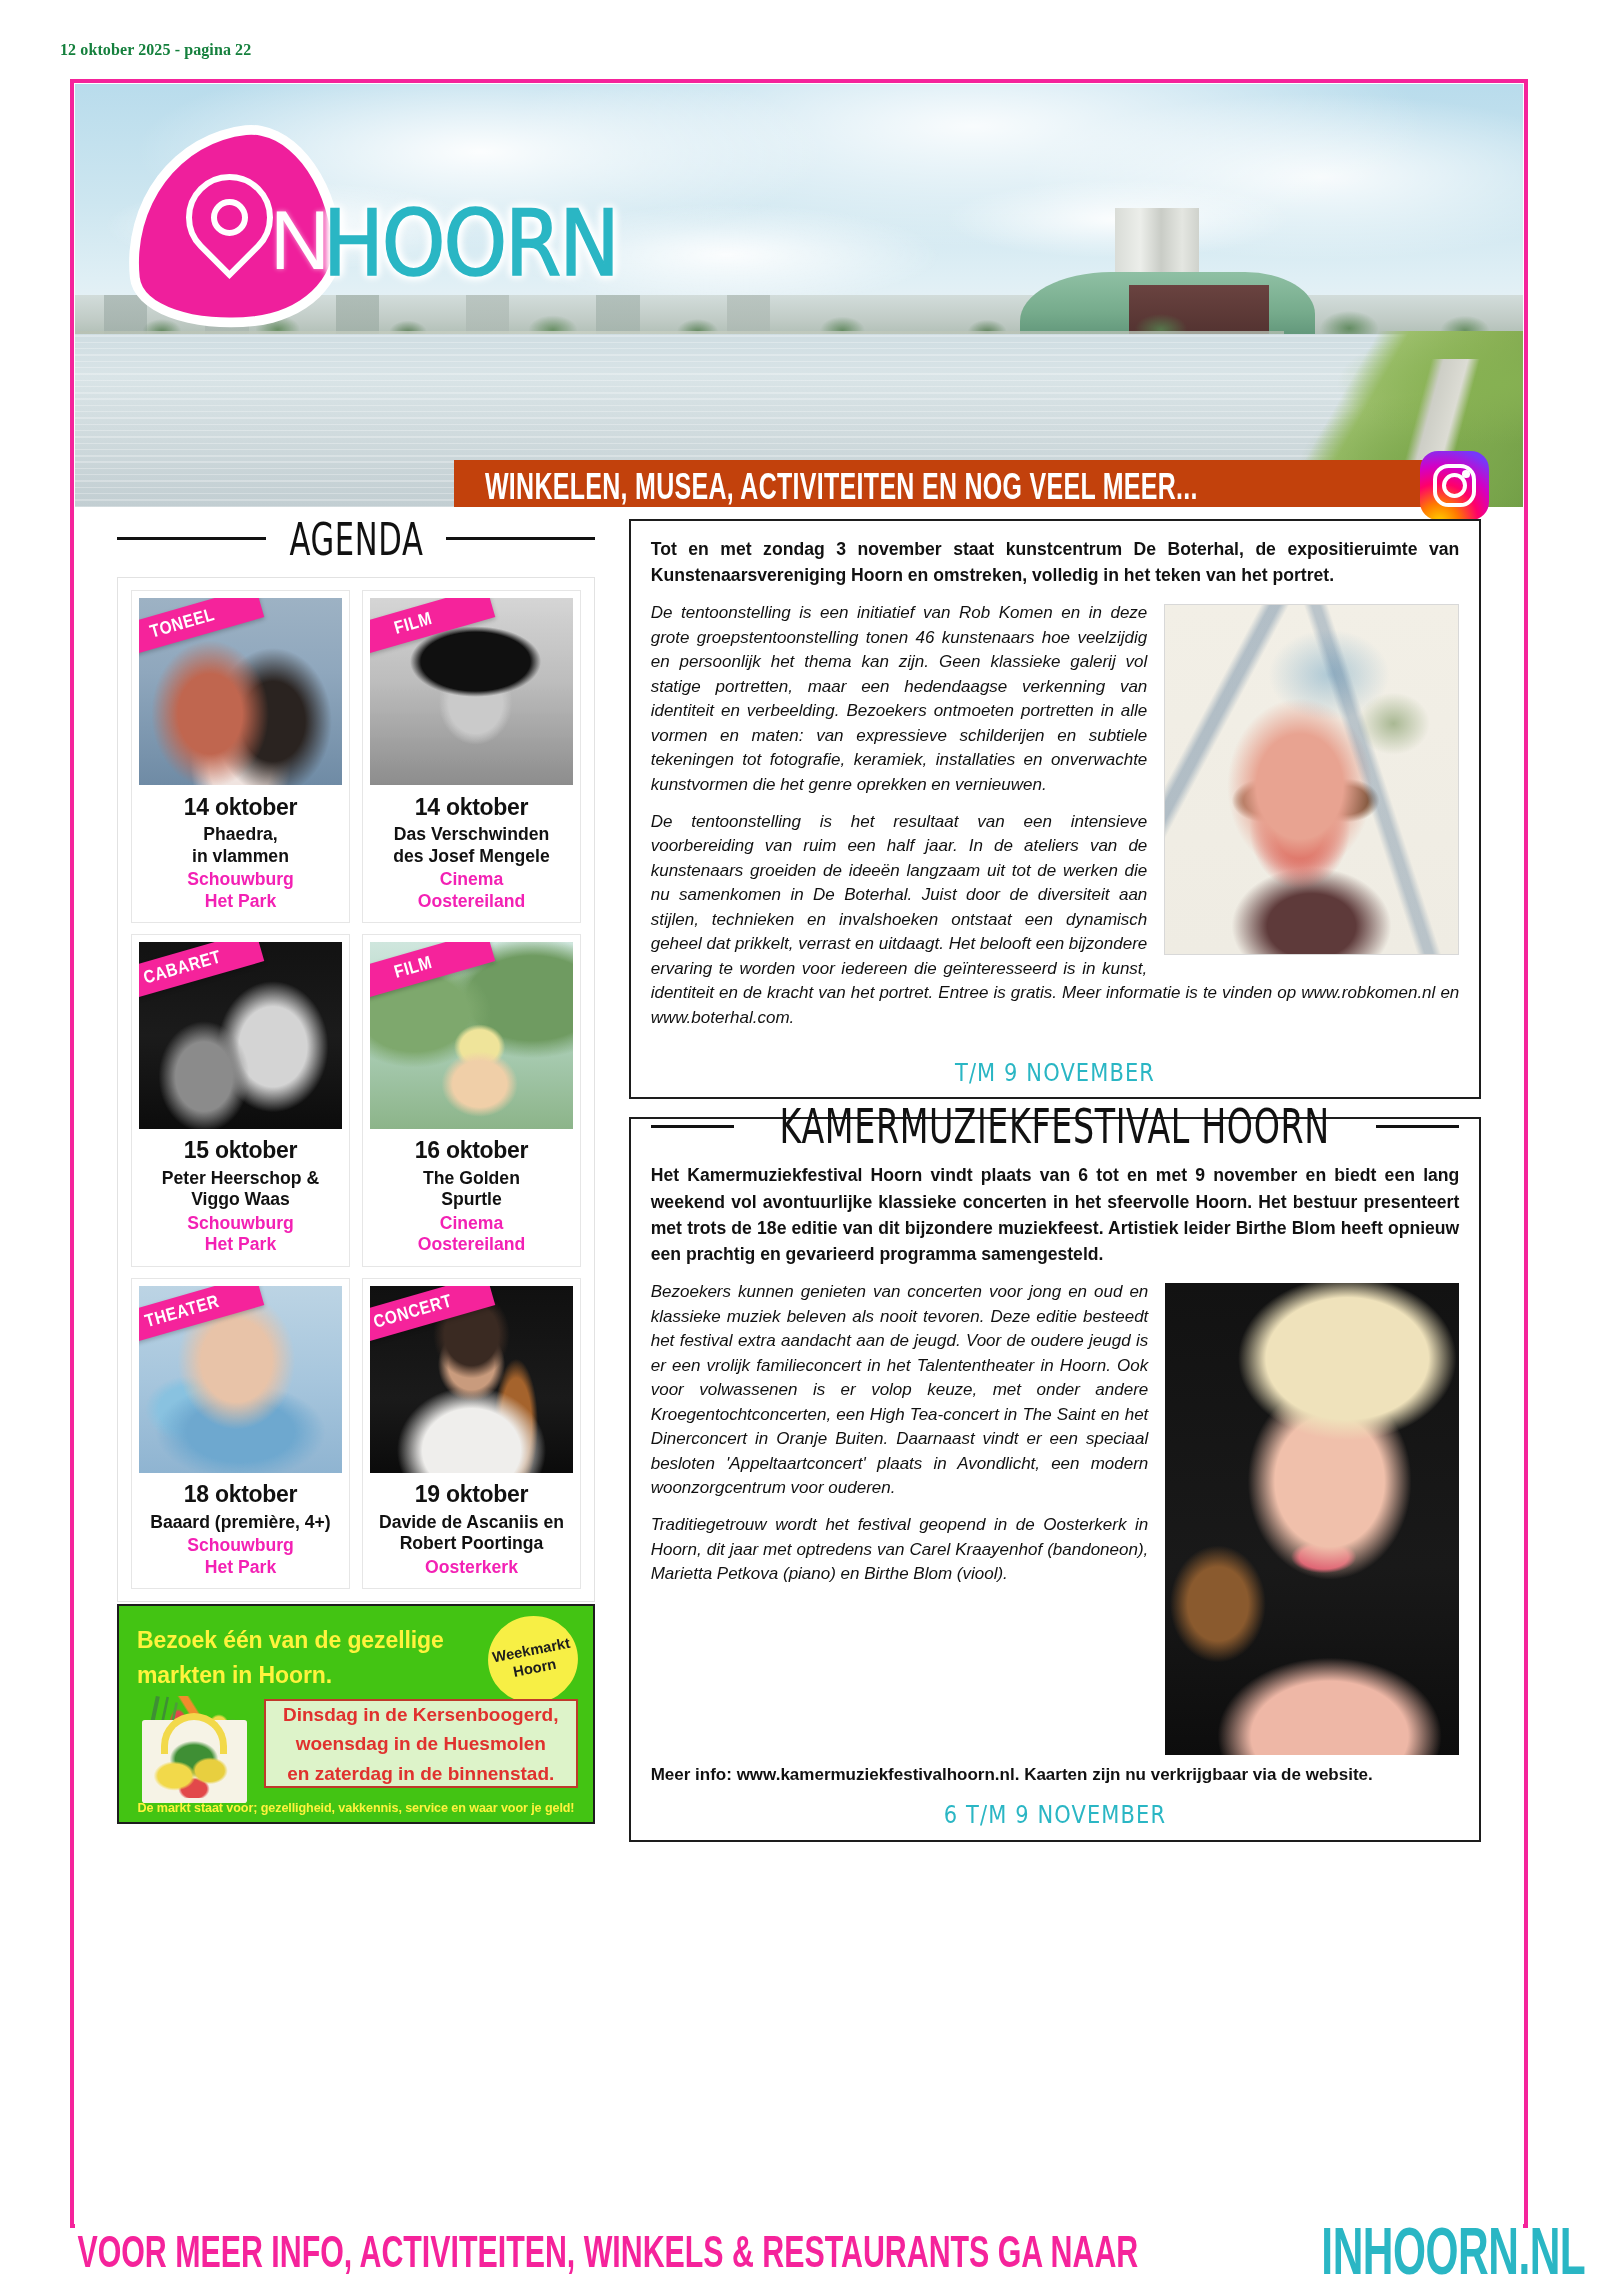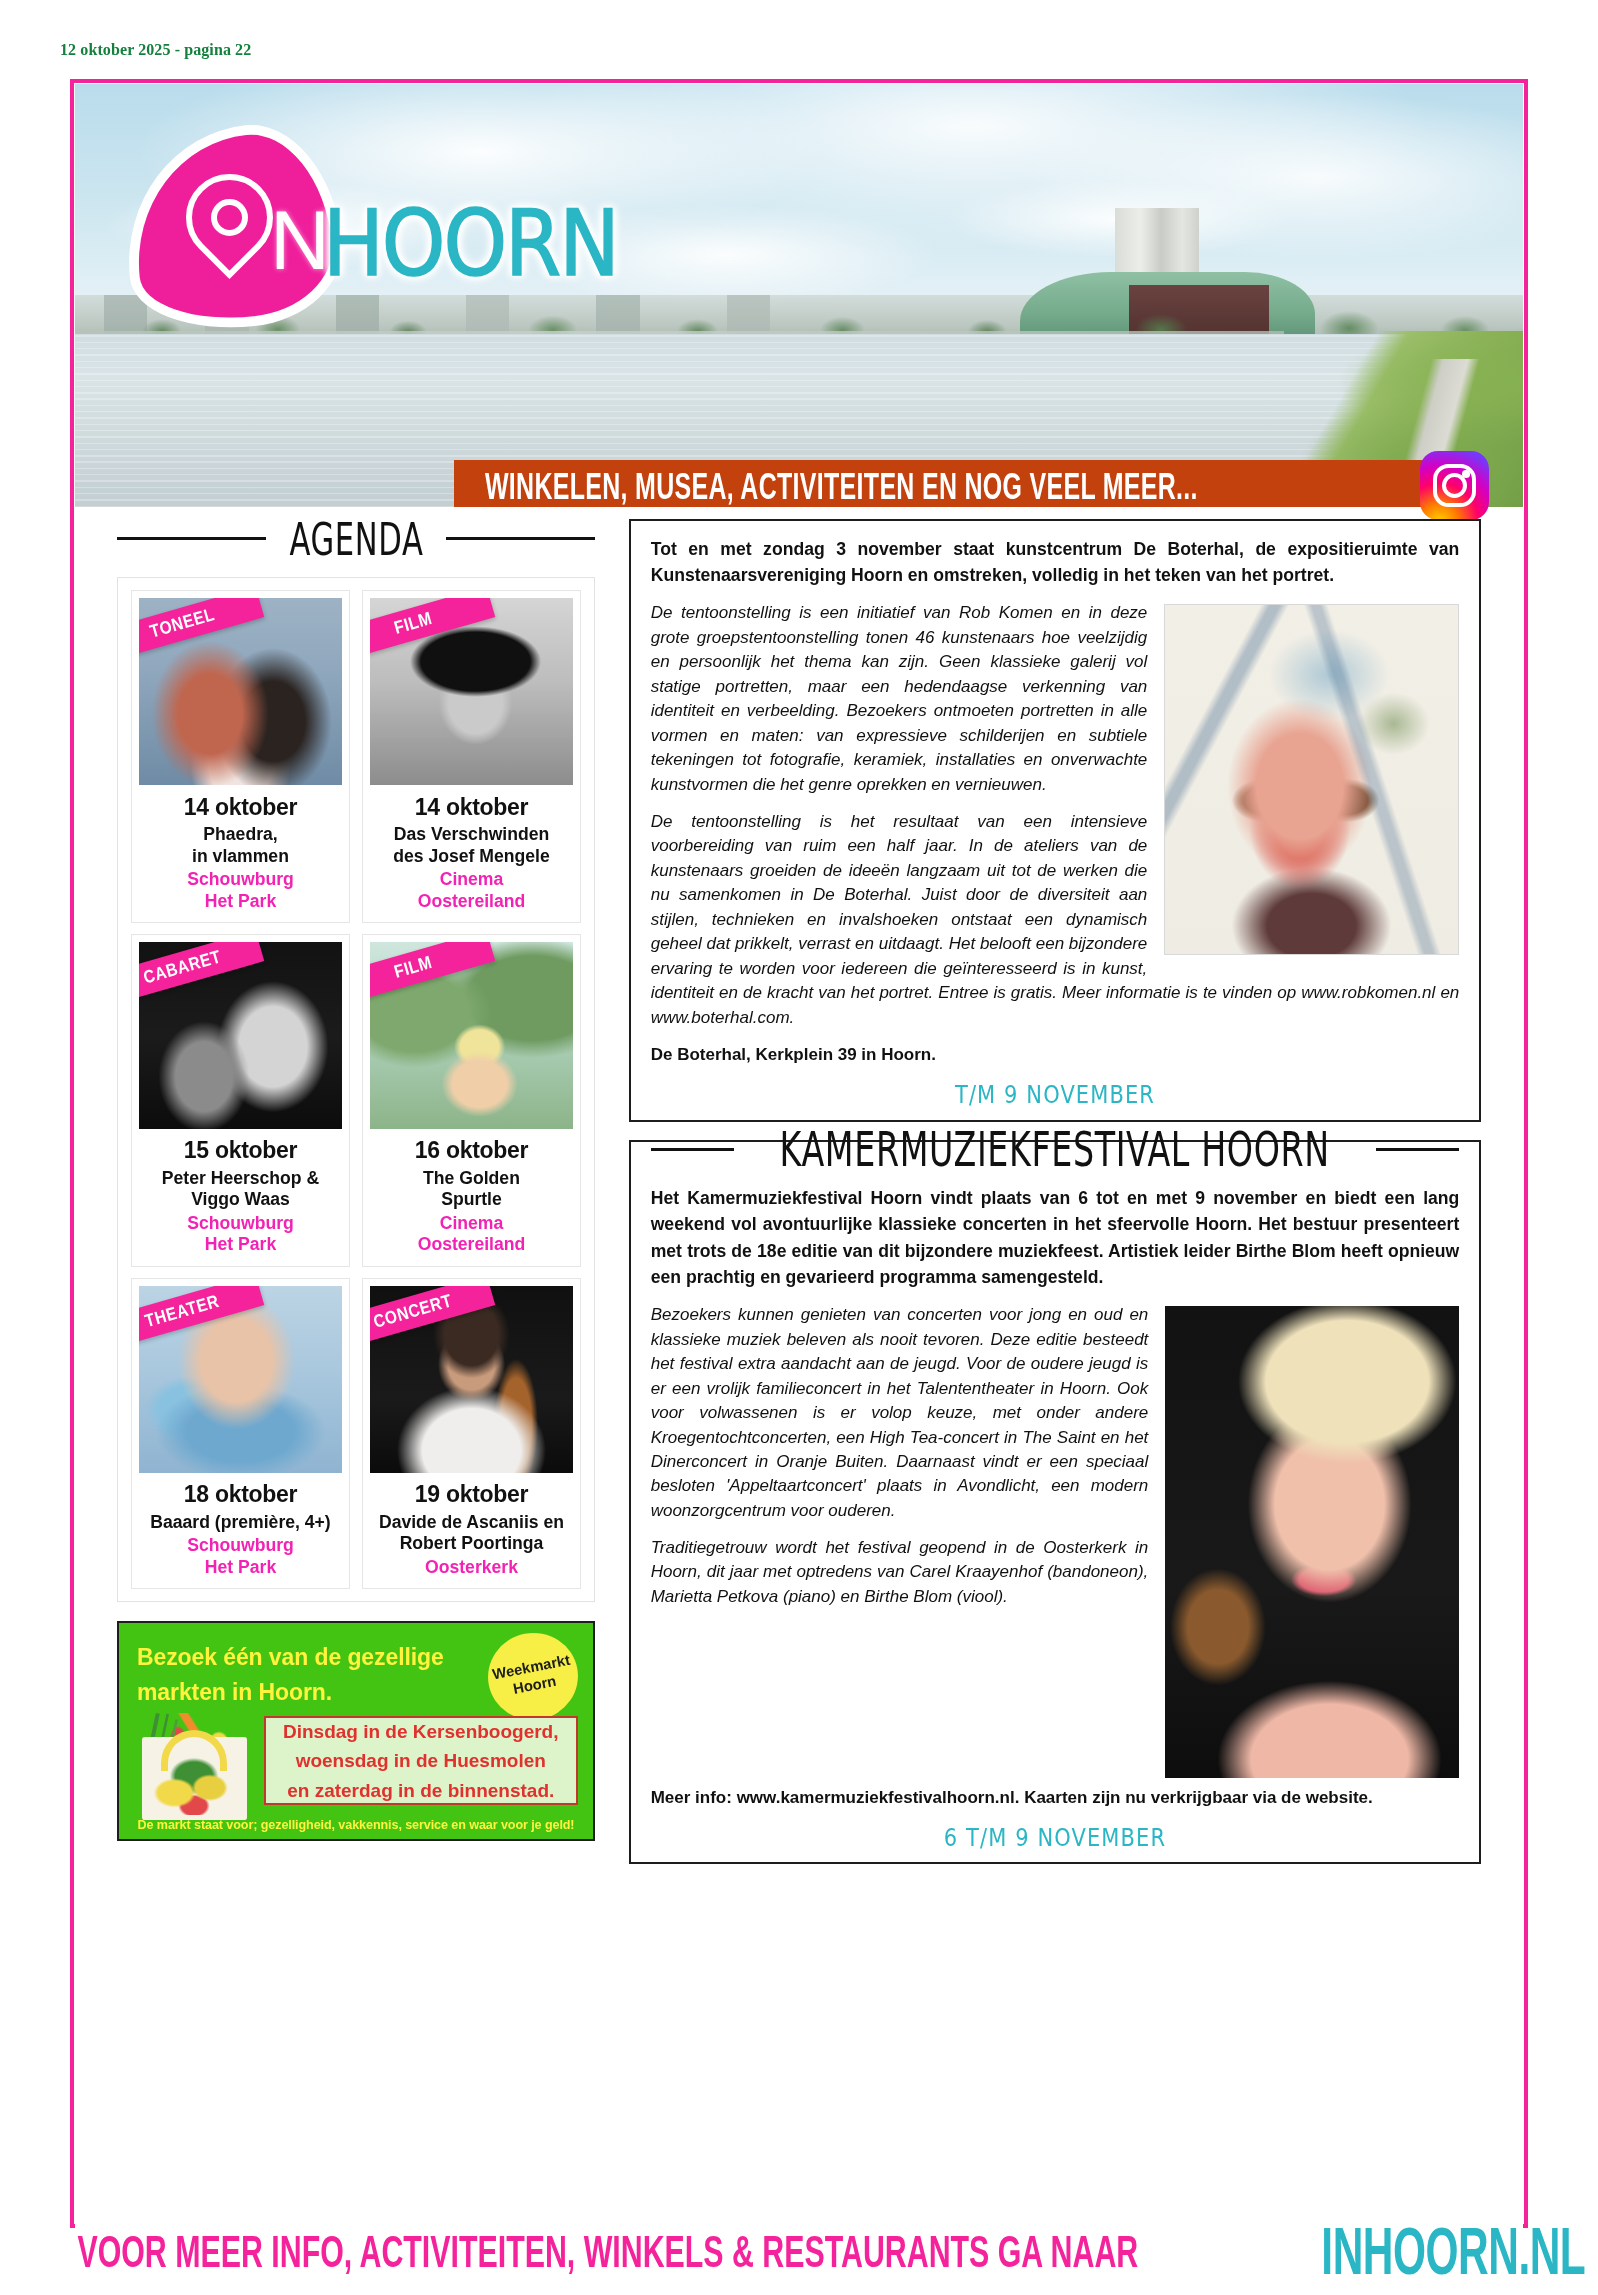"De Boterhal, Kerkplein 39 in" div.art-contact { html: <div>De Boterhal, Kerkplein 39 in Hoorn.</div> -> none }
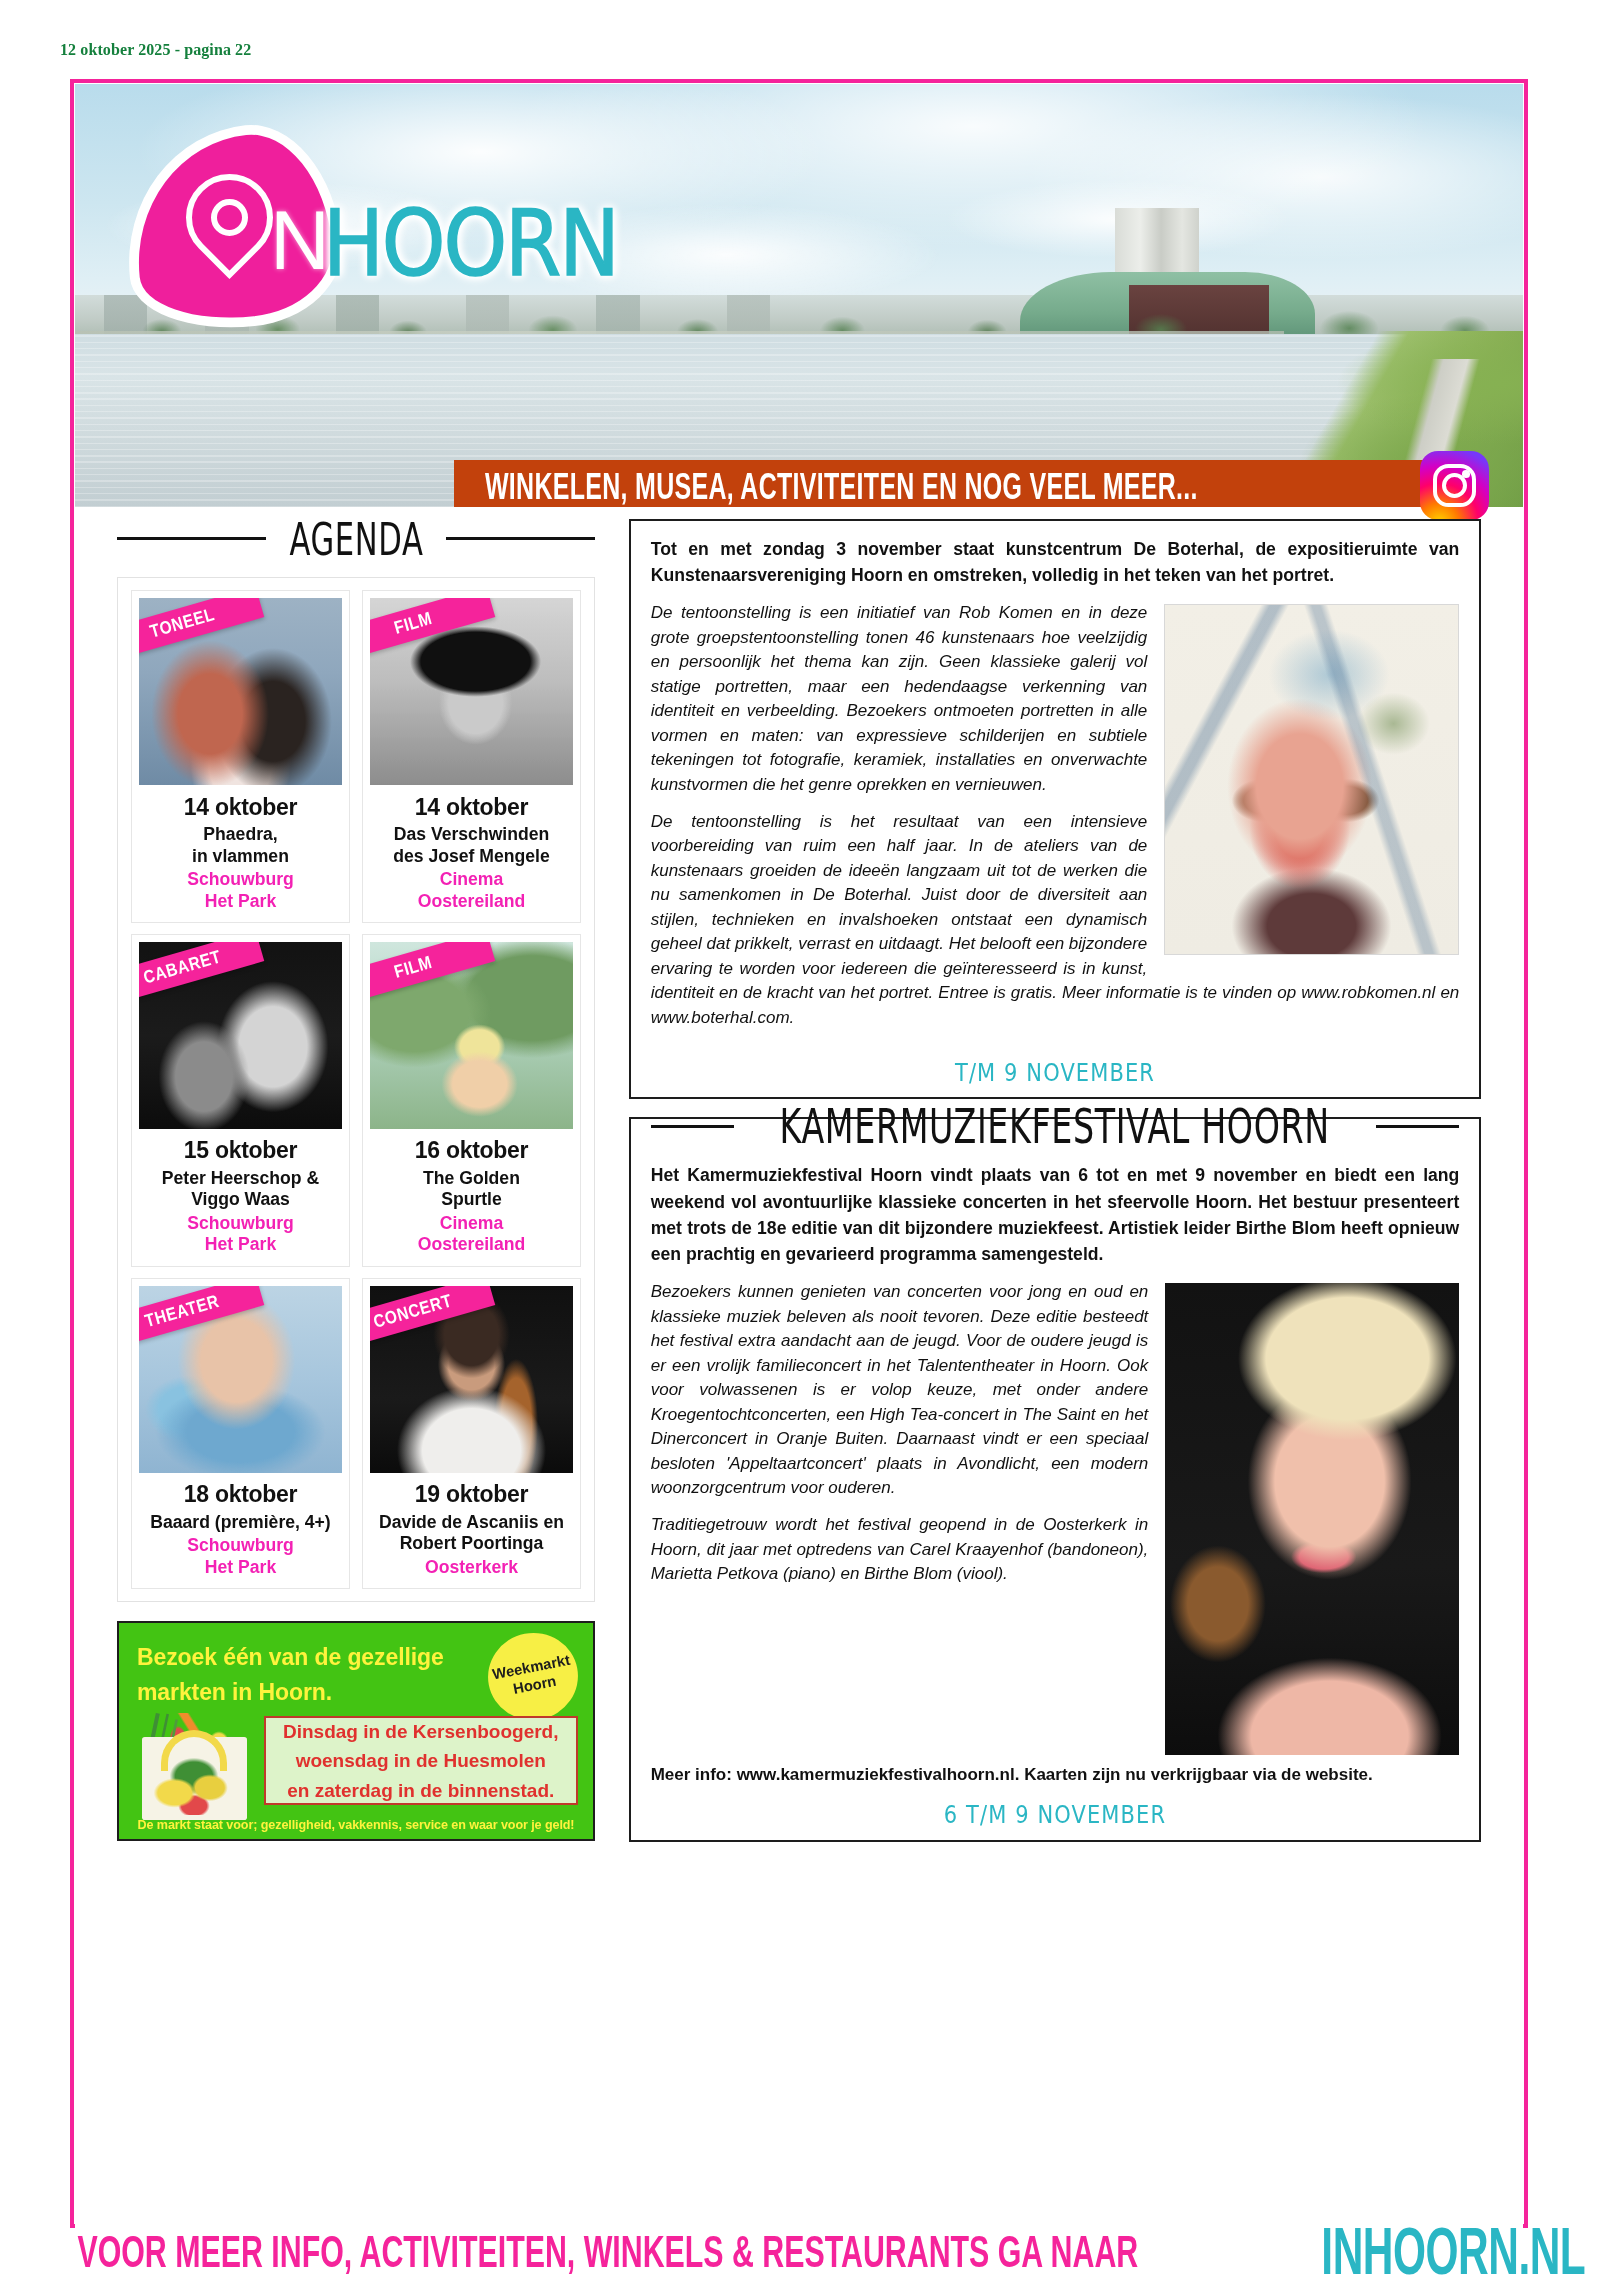"Bezoek één van de gezellige" .market-ad { margin-top: 19px -> 2px }
